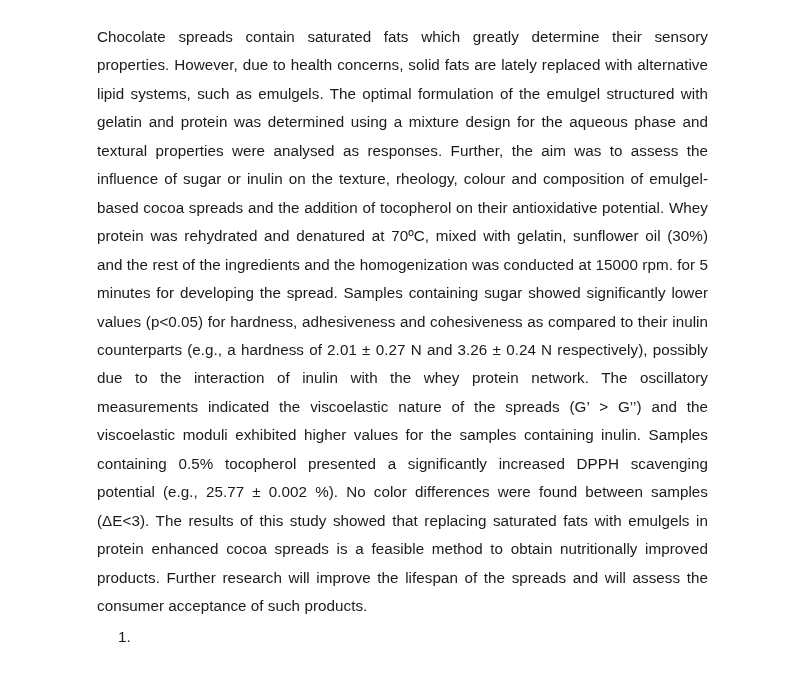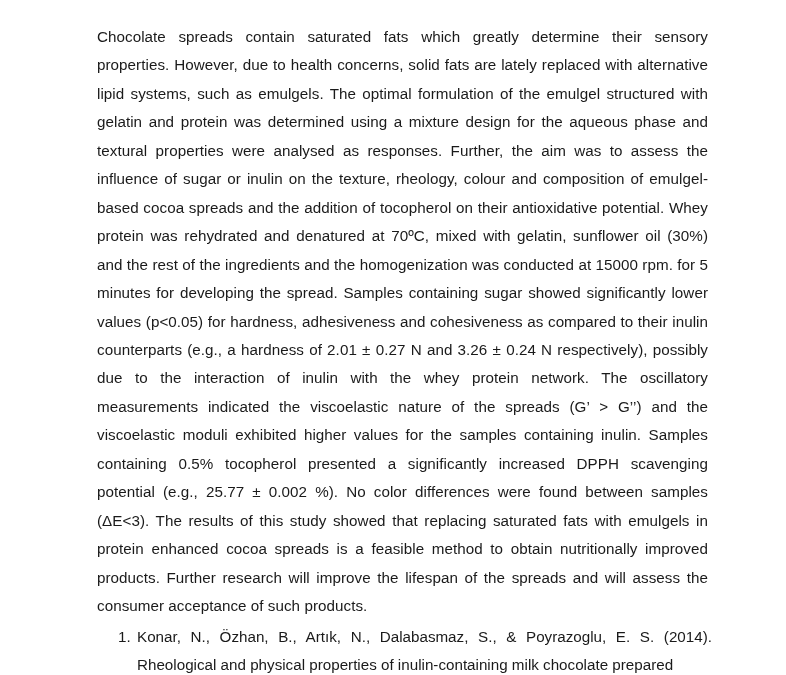"Konar, N., Özhan, B., Artık," span.ref-text { html: <span>Konar, N., Özhan, B., Artık, N., Dalabasmaz, S., &amp; Poyrazoglu, E. S. (2014). Rheological and physical properties of inulin-containing milk chocolate prepared</span> -> none }
